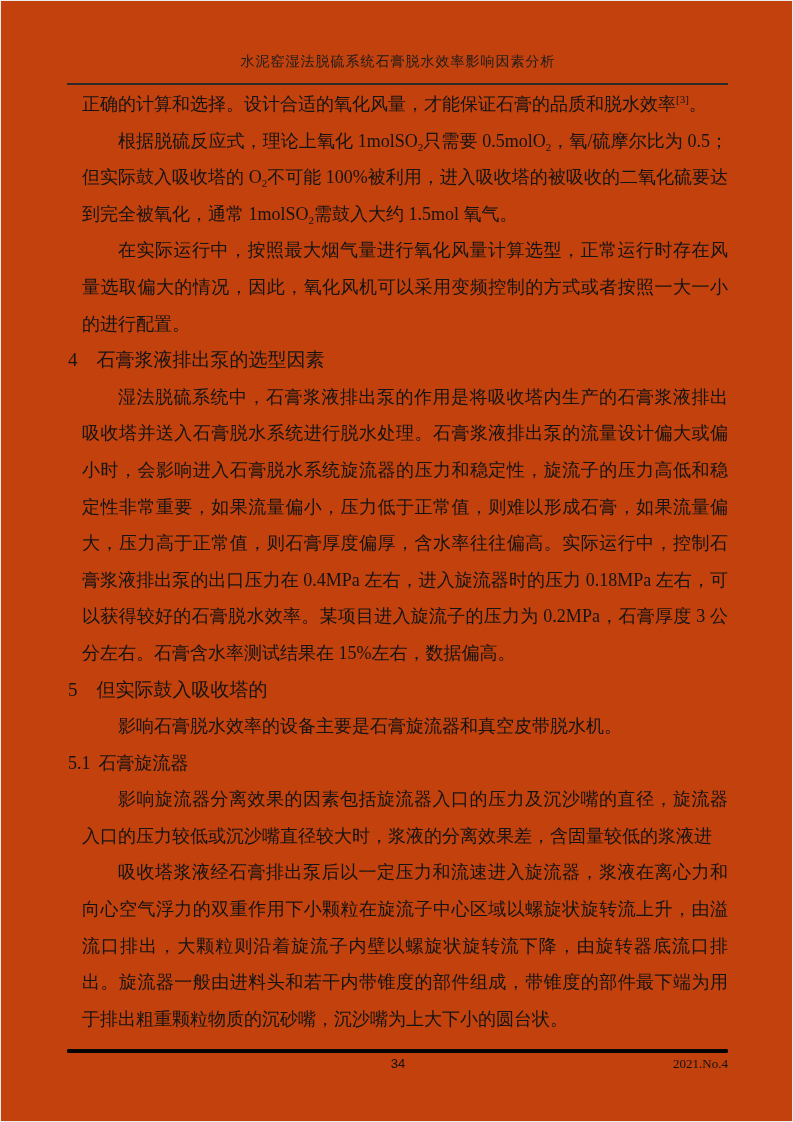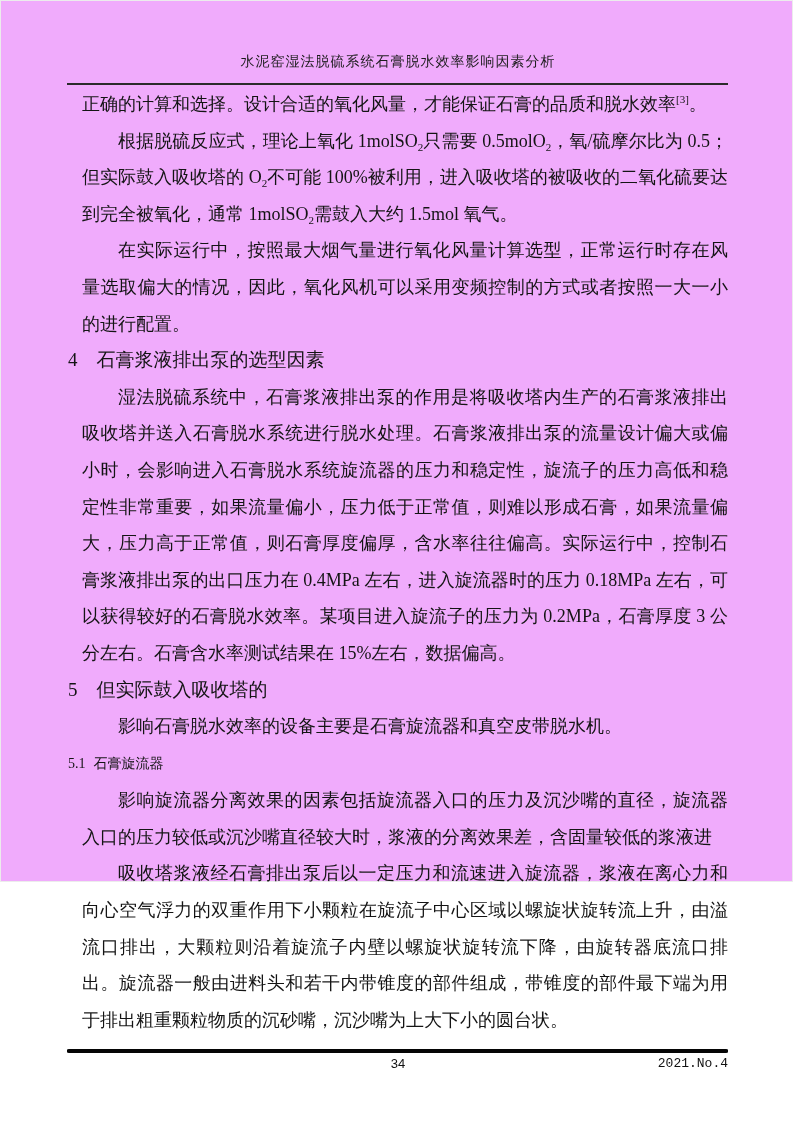"水泥窑湿法脱硫系统石膏脱水效率影响因素分析" .page { background: #f0abfc -> #c2410c; height: 882px -> 1122px }
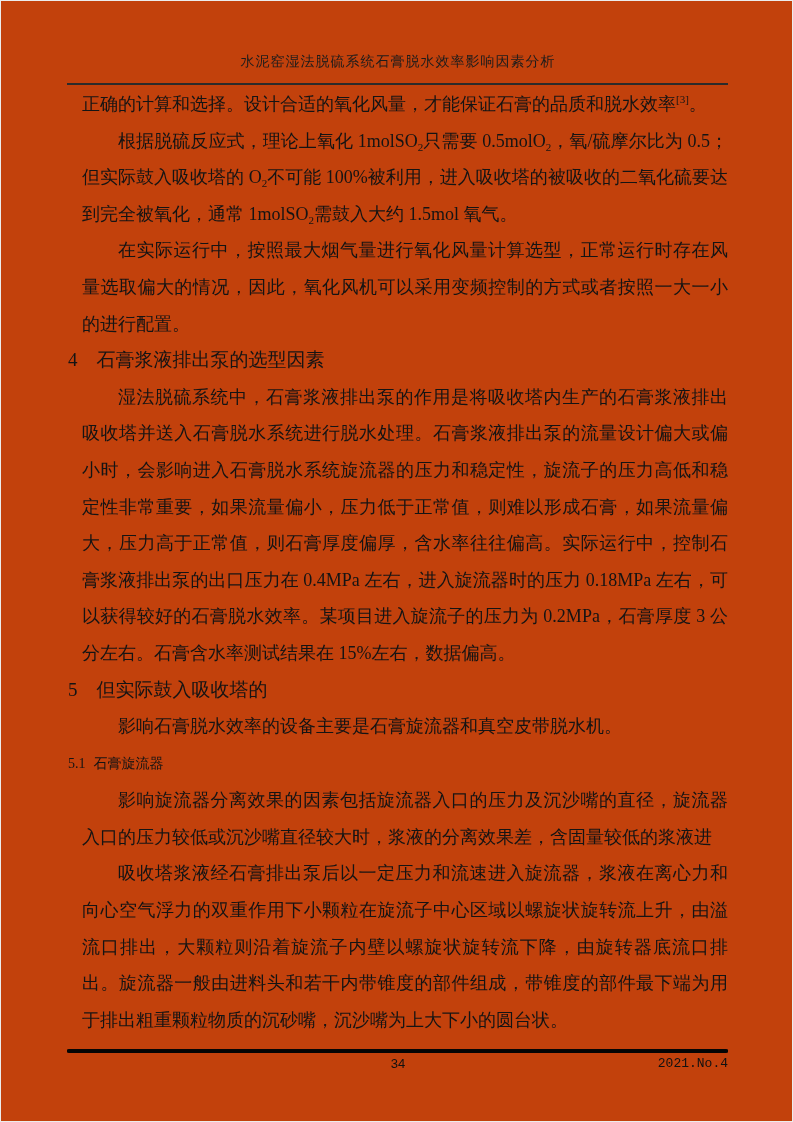"5.1 石膏旋流器" .h2 { font-size: 14px -> 18px }
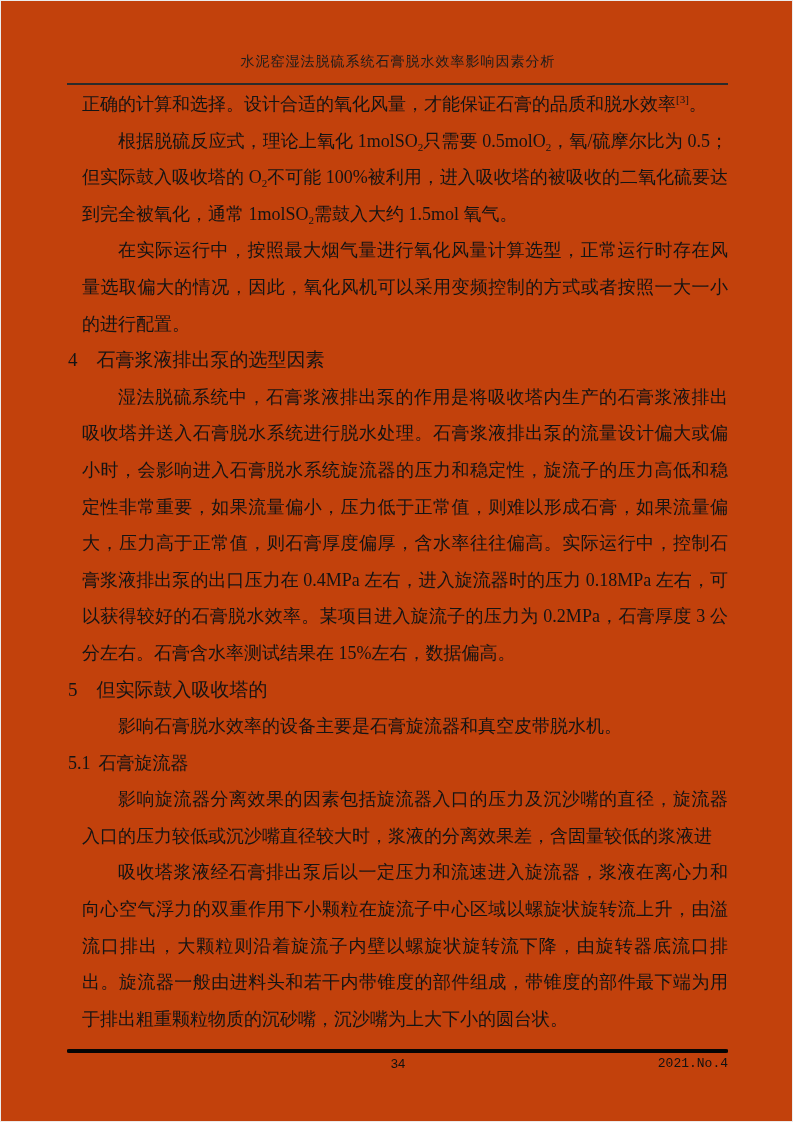"2021.No.4" .footer-issue { font-family: Liberation Mono, monospace -> Liberation Serif, serif }
